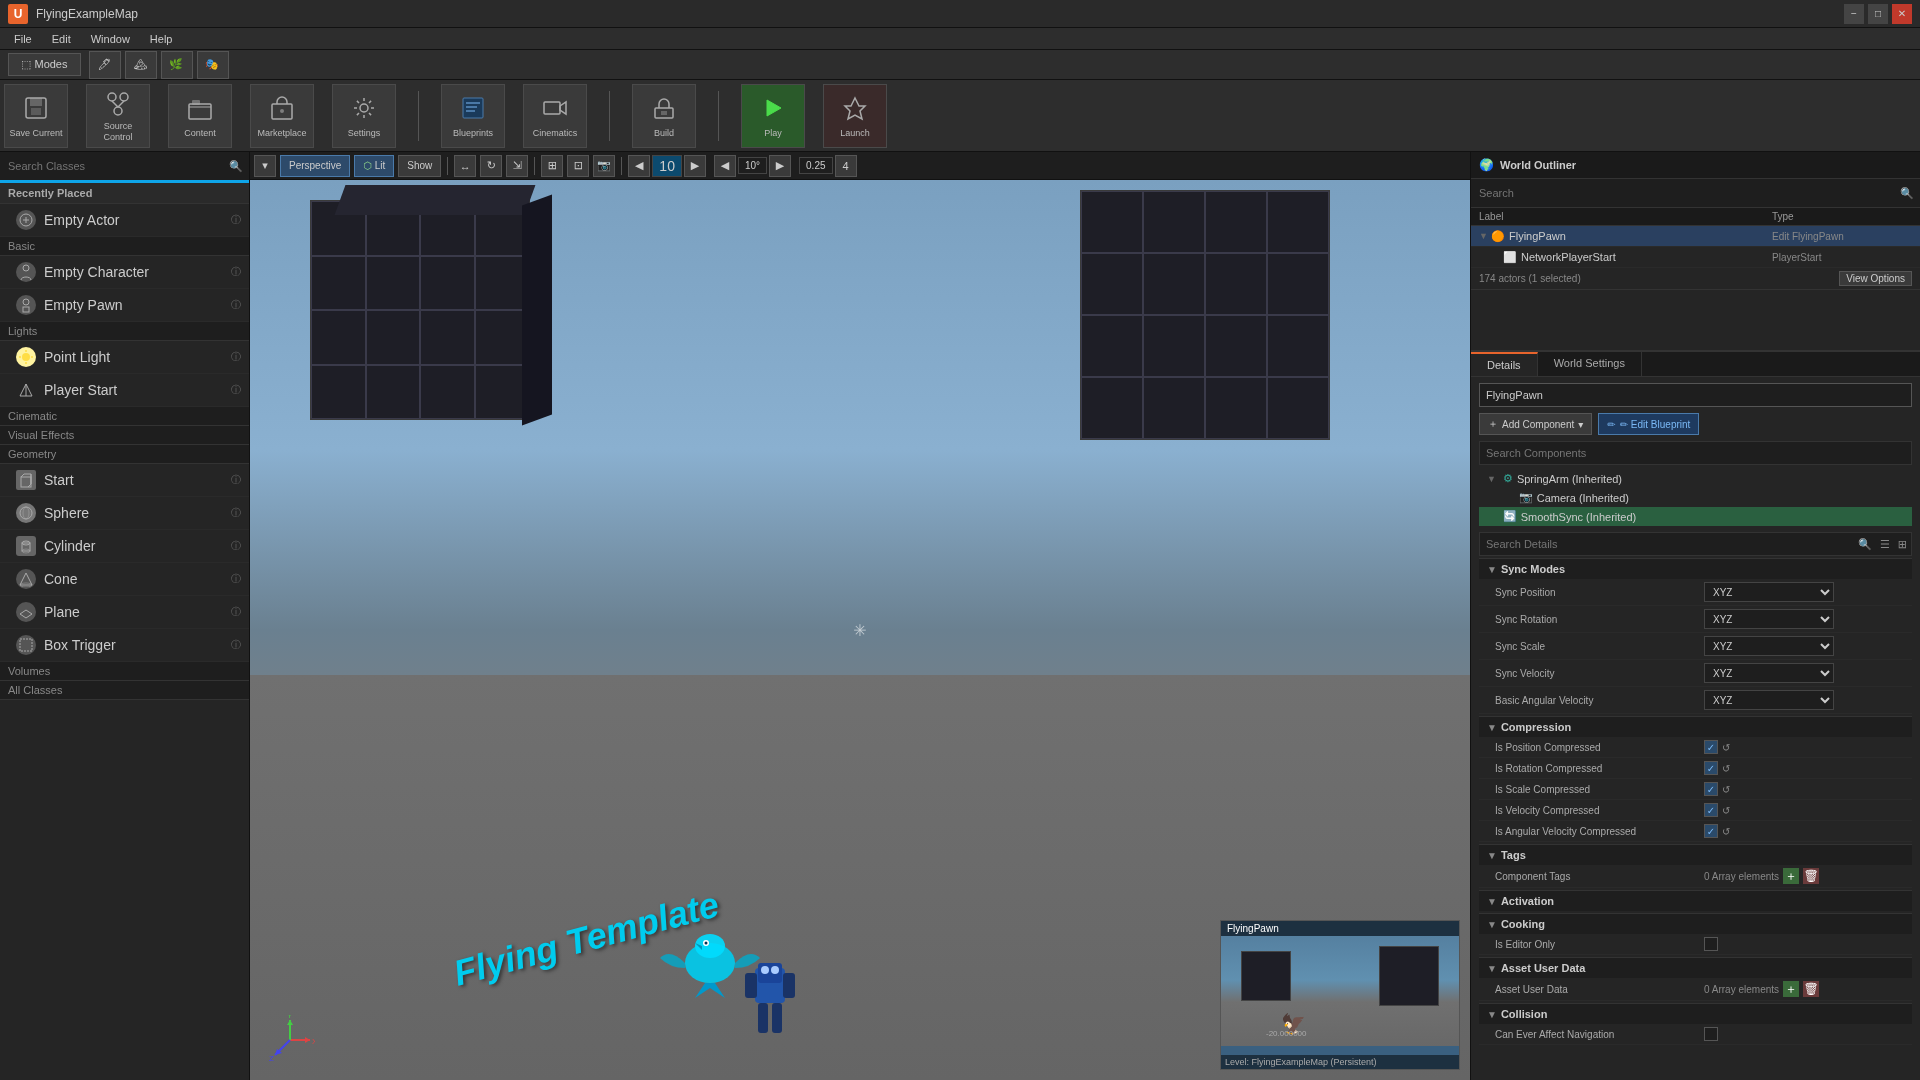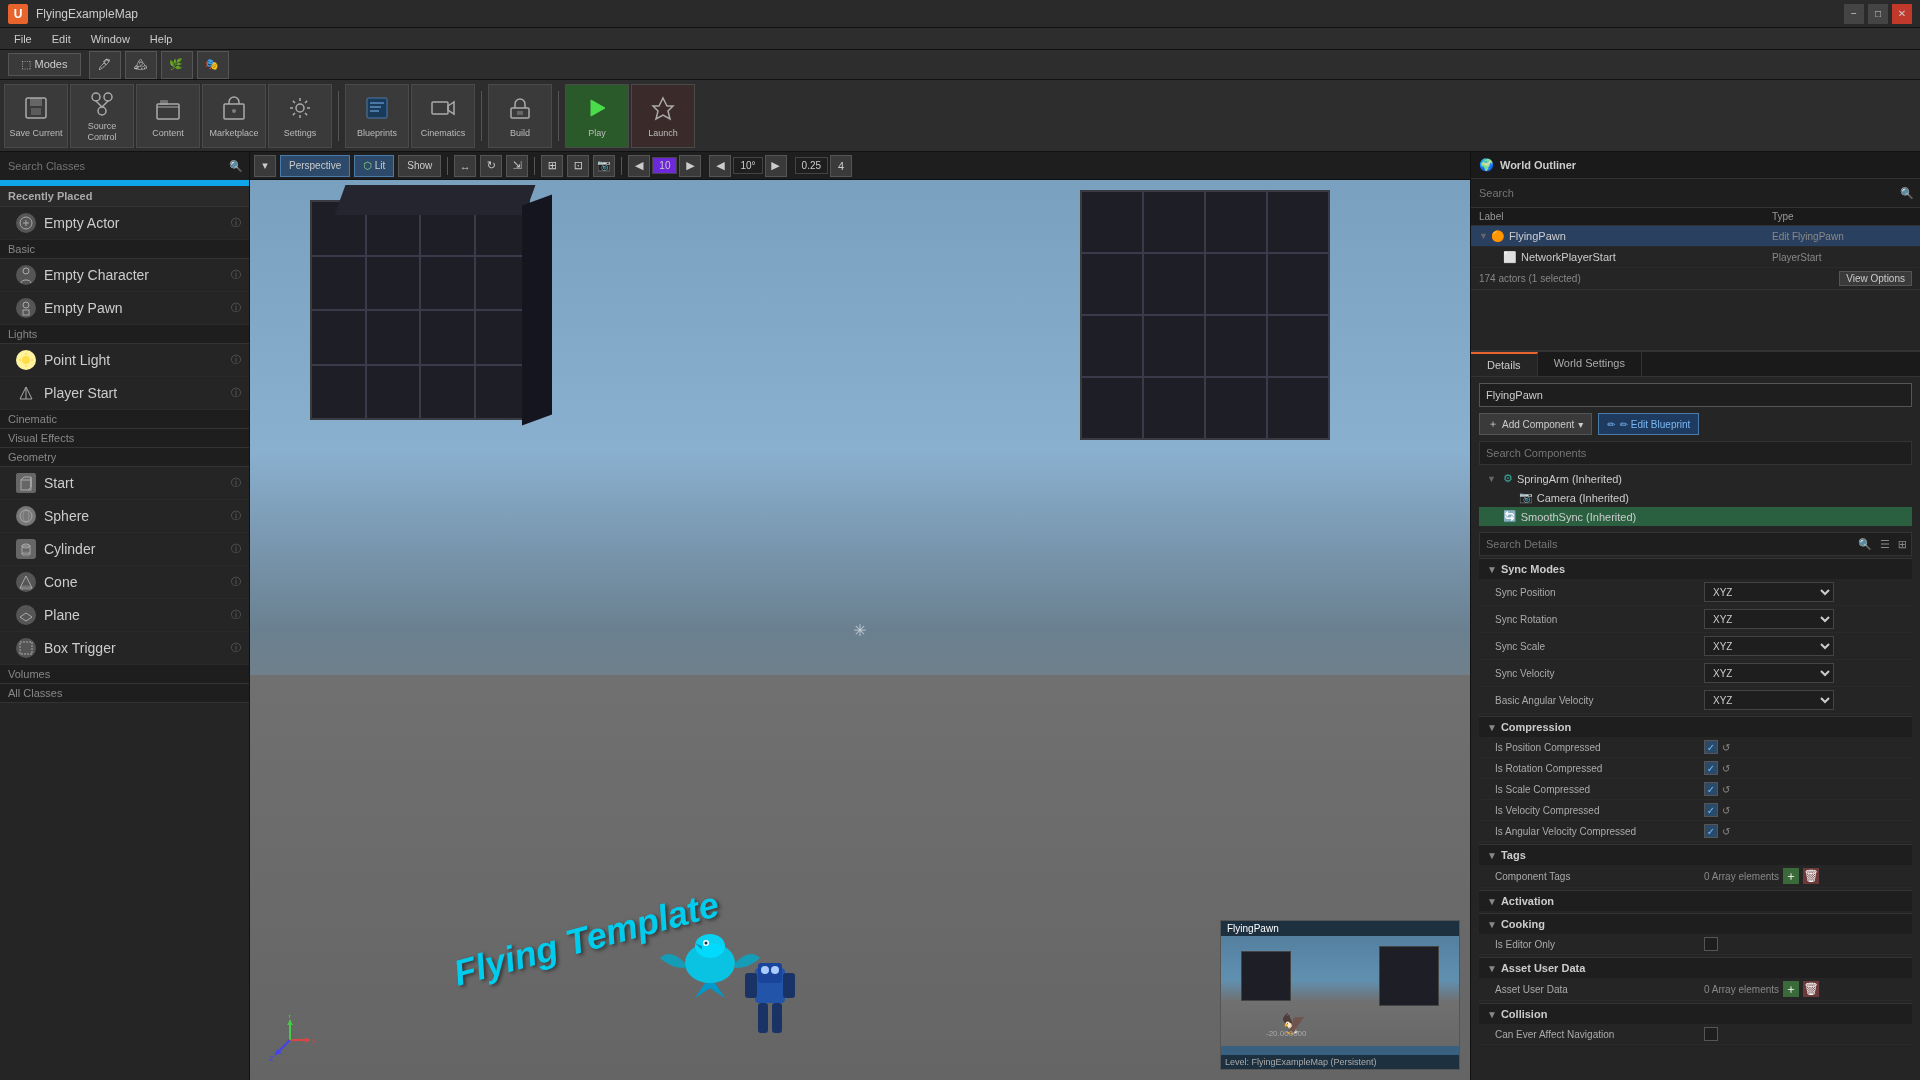"Save Current" #toolbar { gap: 2px -> 18px }
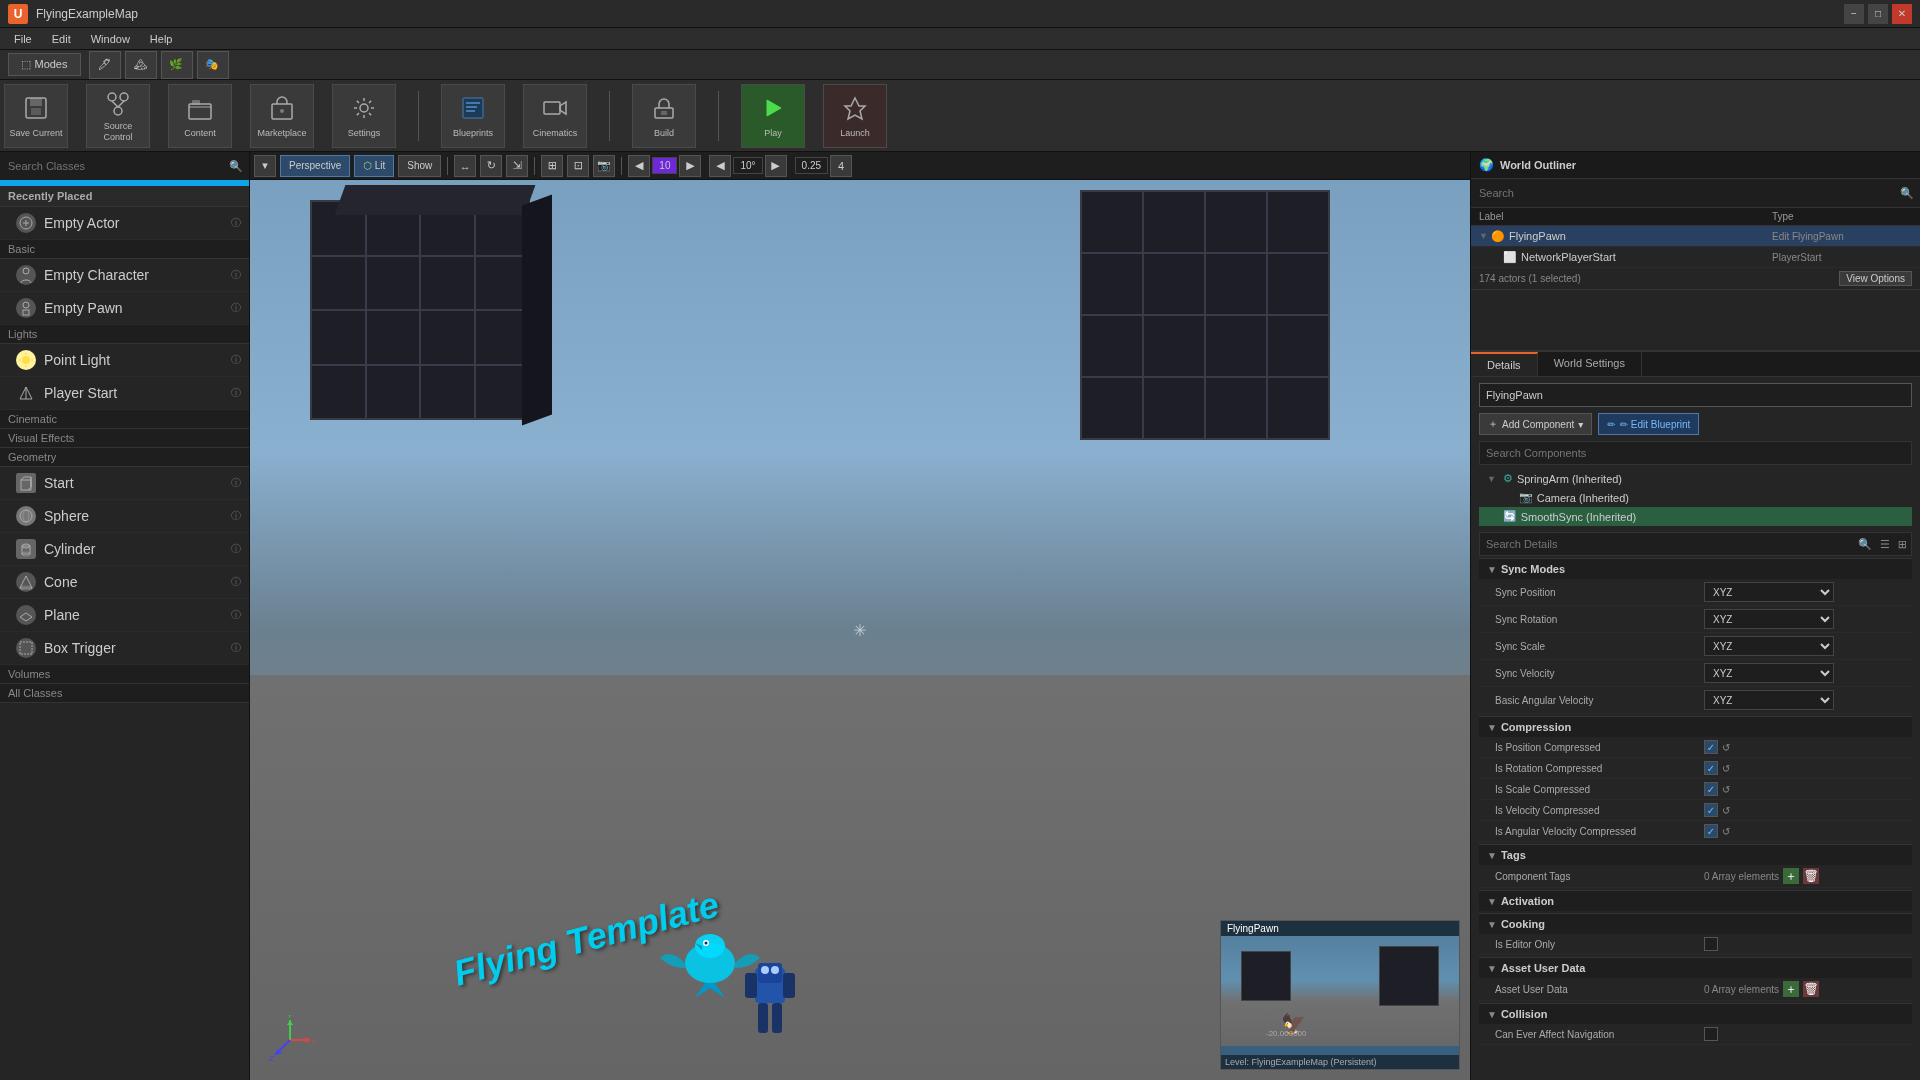"Search Classes" div { border-bottom: 6px solid #0ea5e9 -> 3px solid #0ea5e9 }
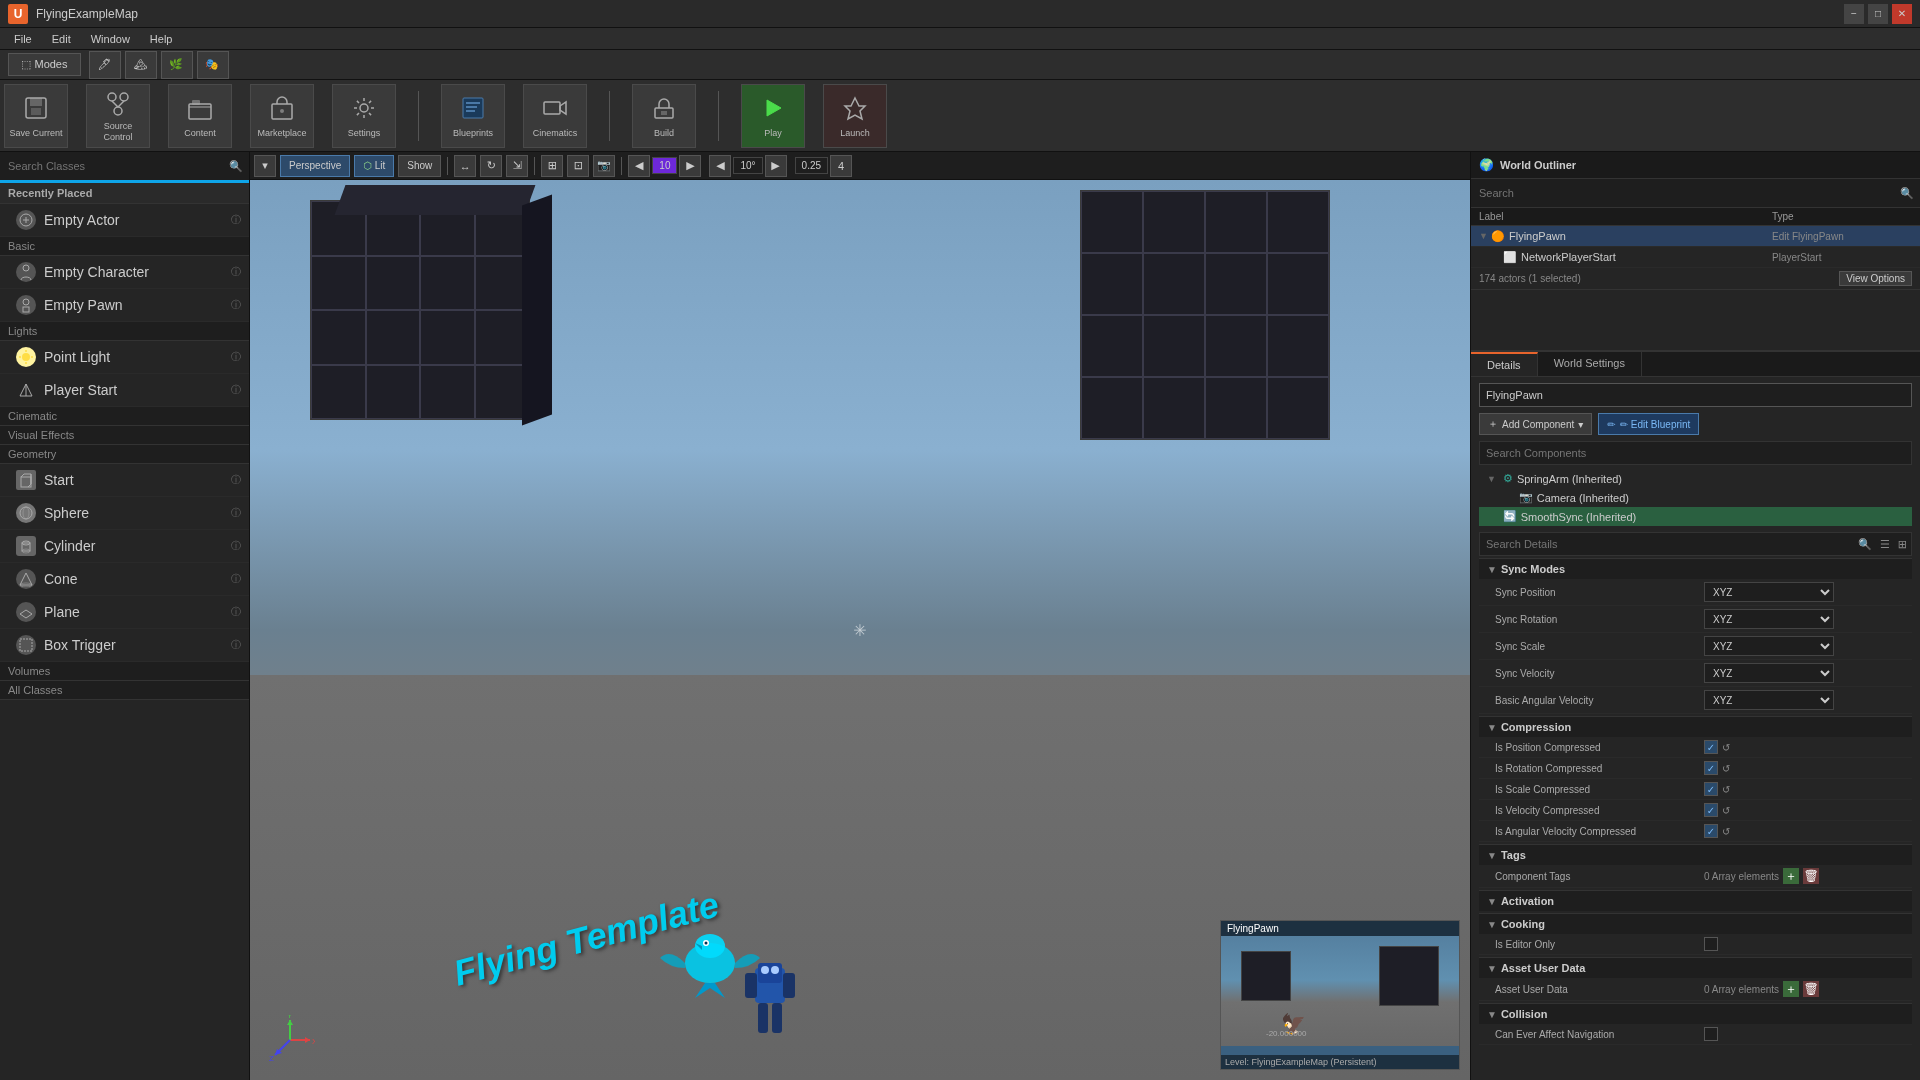"10" div { background: #6d28d9 -> #0c4a6e; font-size: 10px -> 14px }
